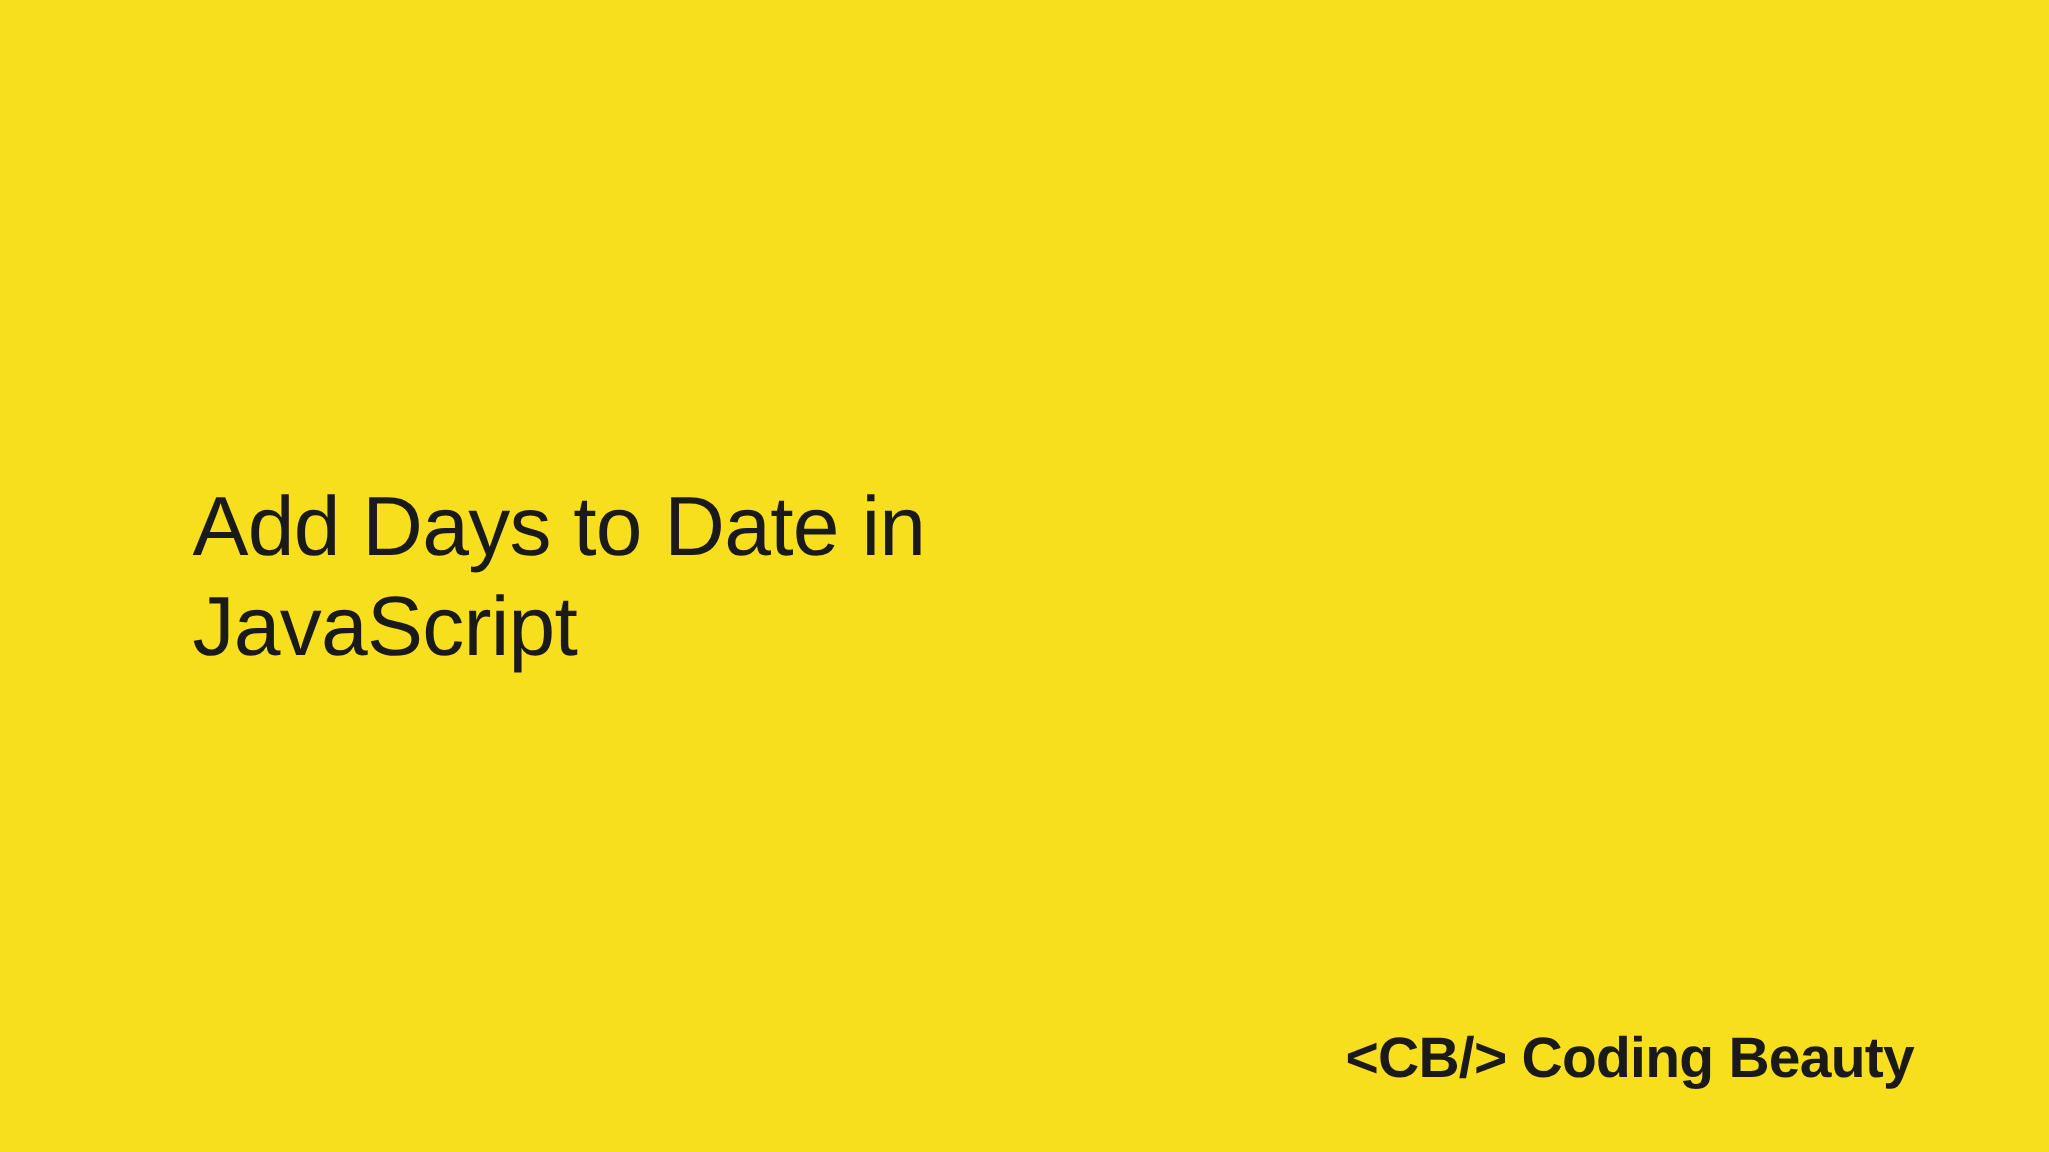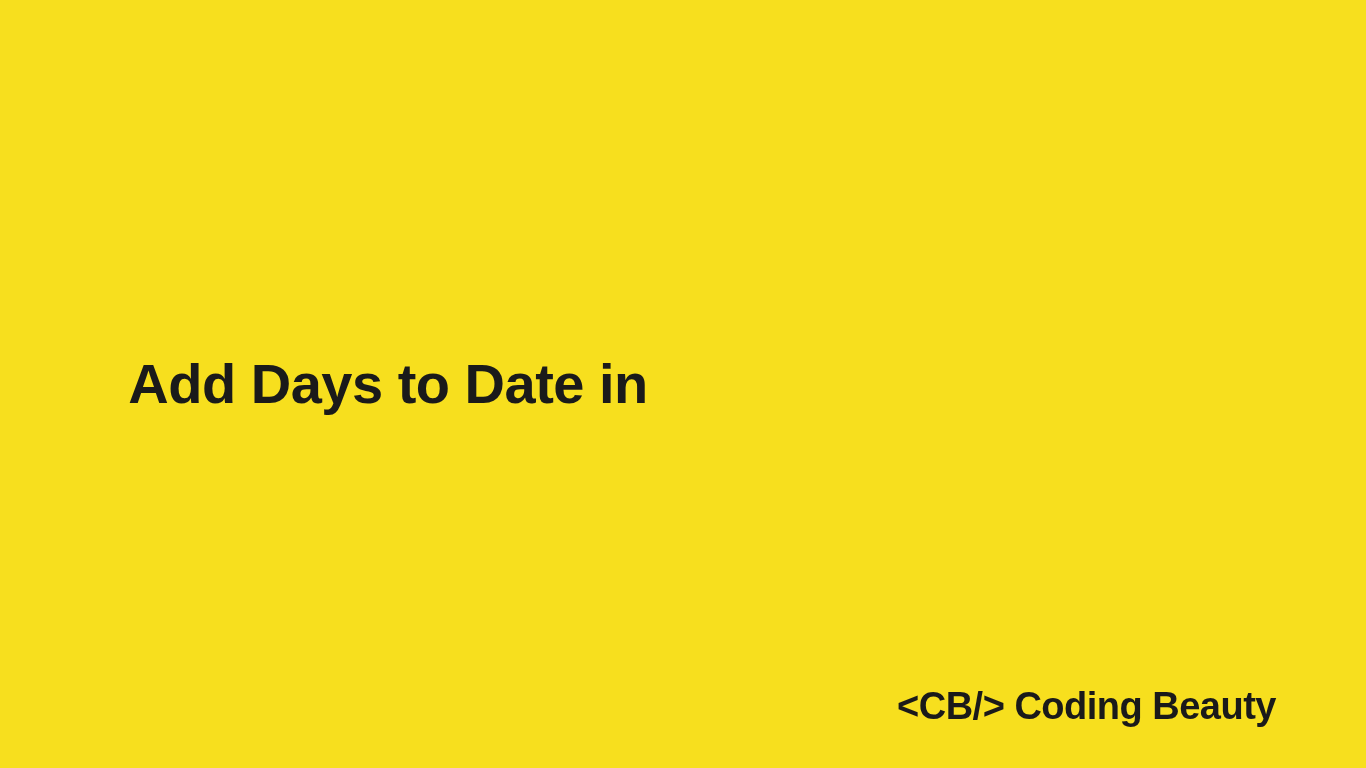"Add Days to Date in" .title { font-weight: 700 -> 400 }
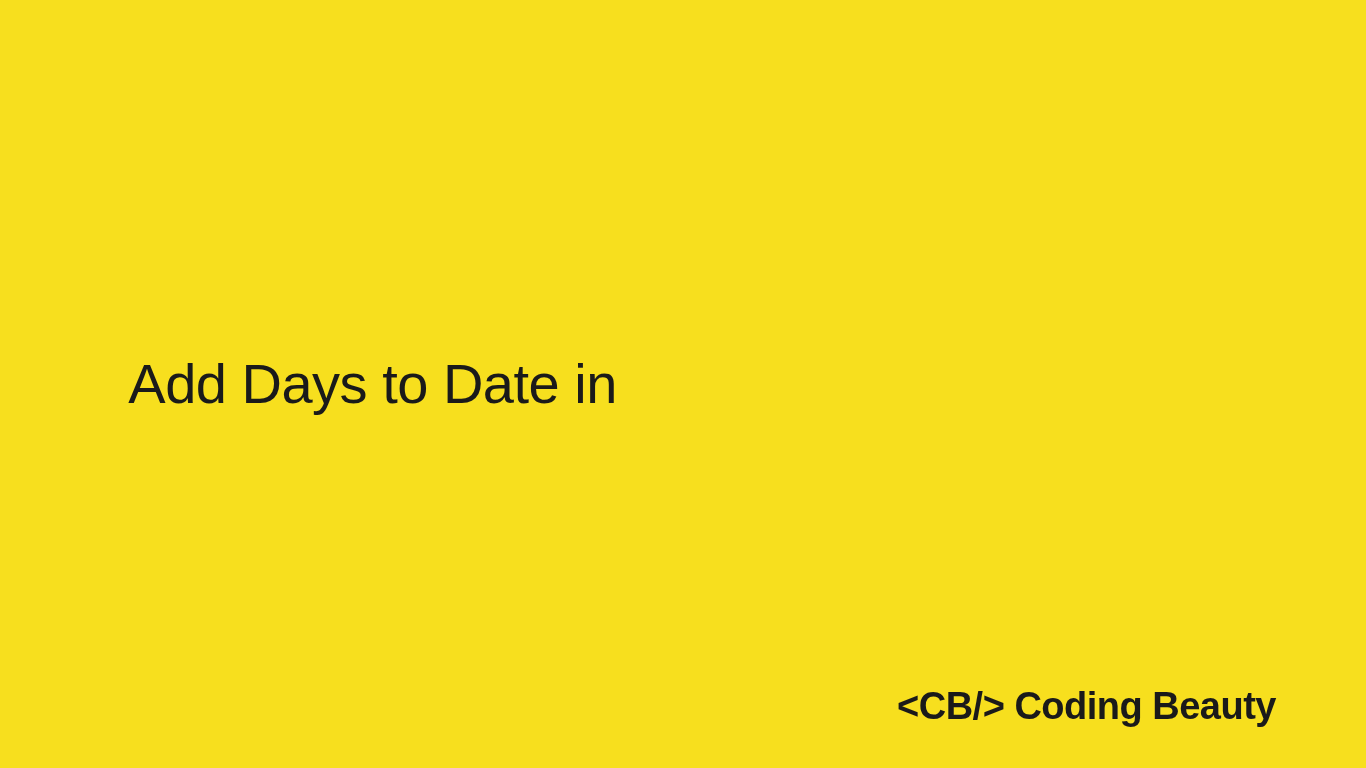"JavaScript" span { html: none -> <span>JavaScript</span> }
